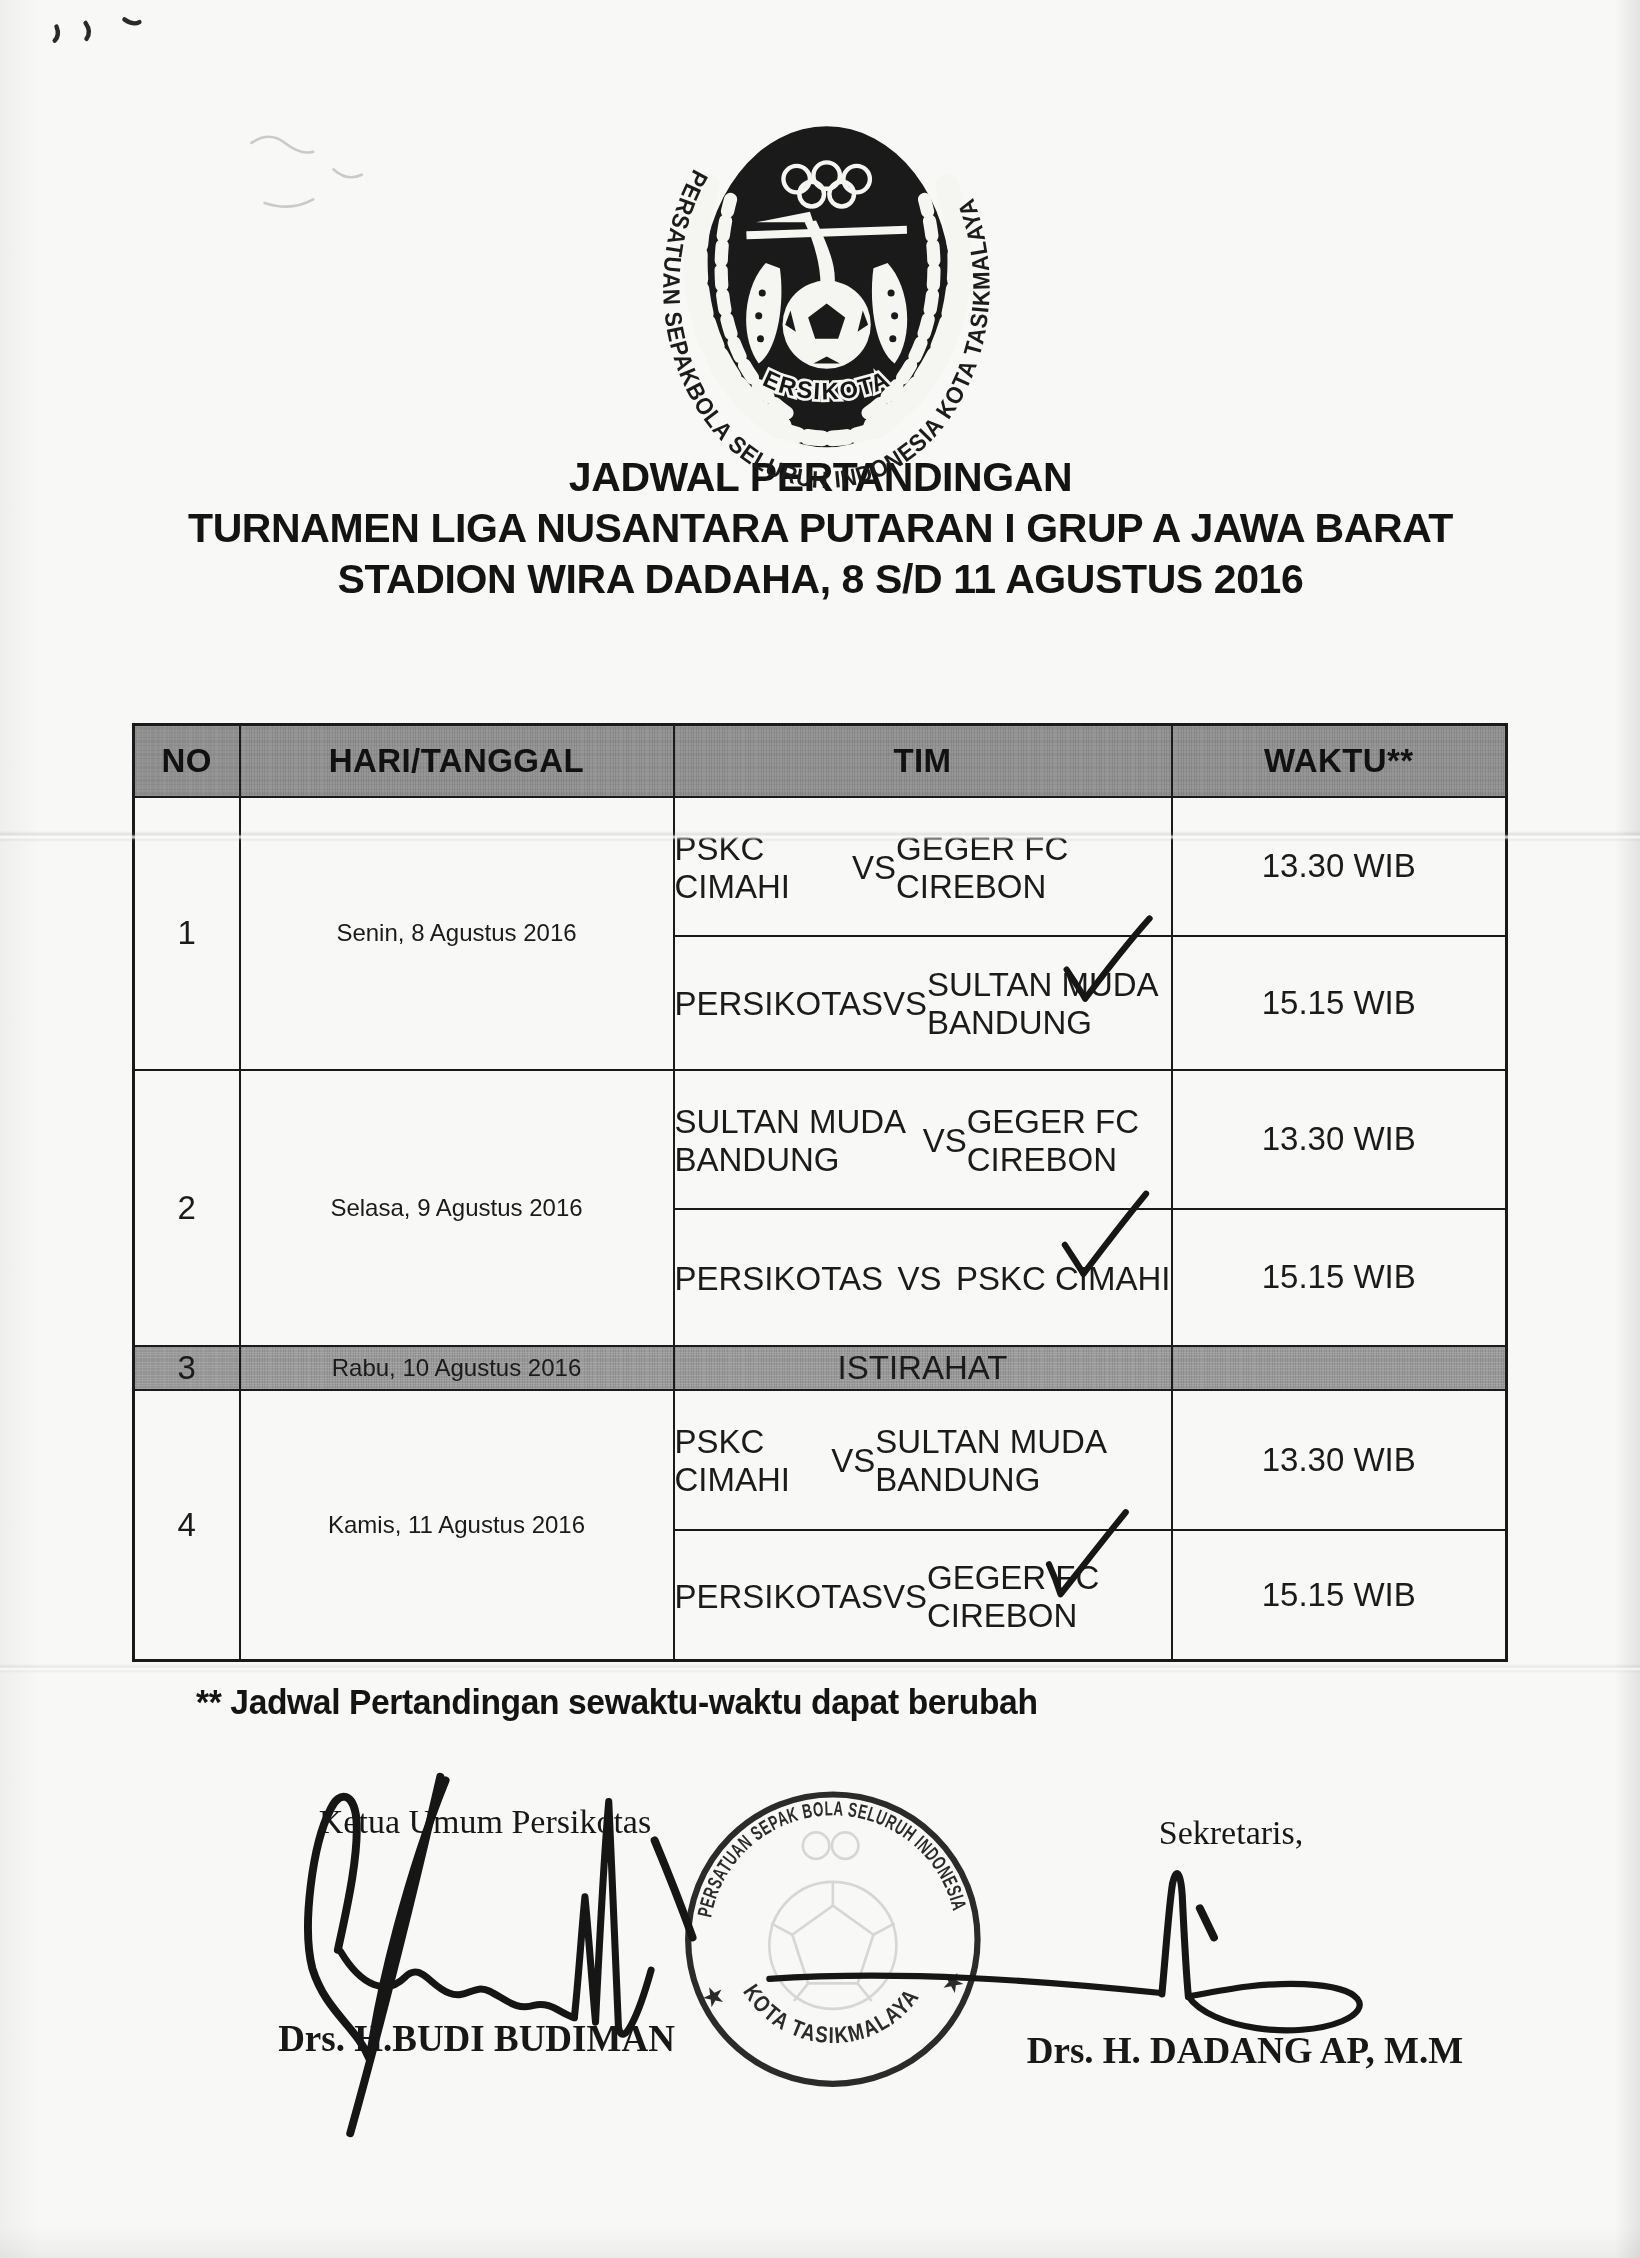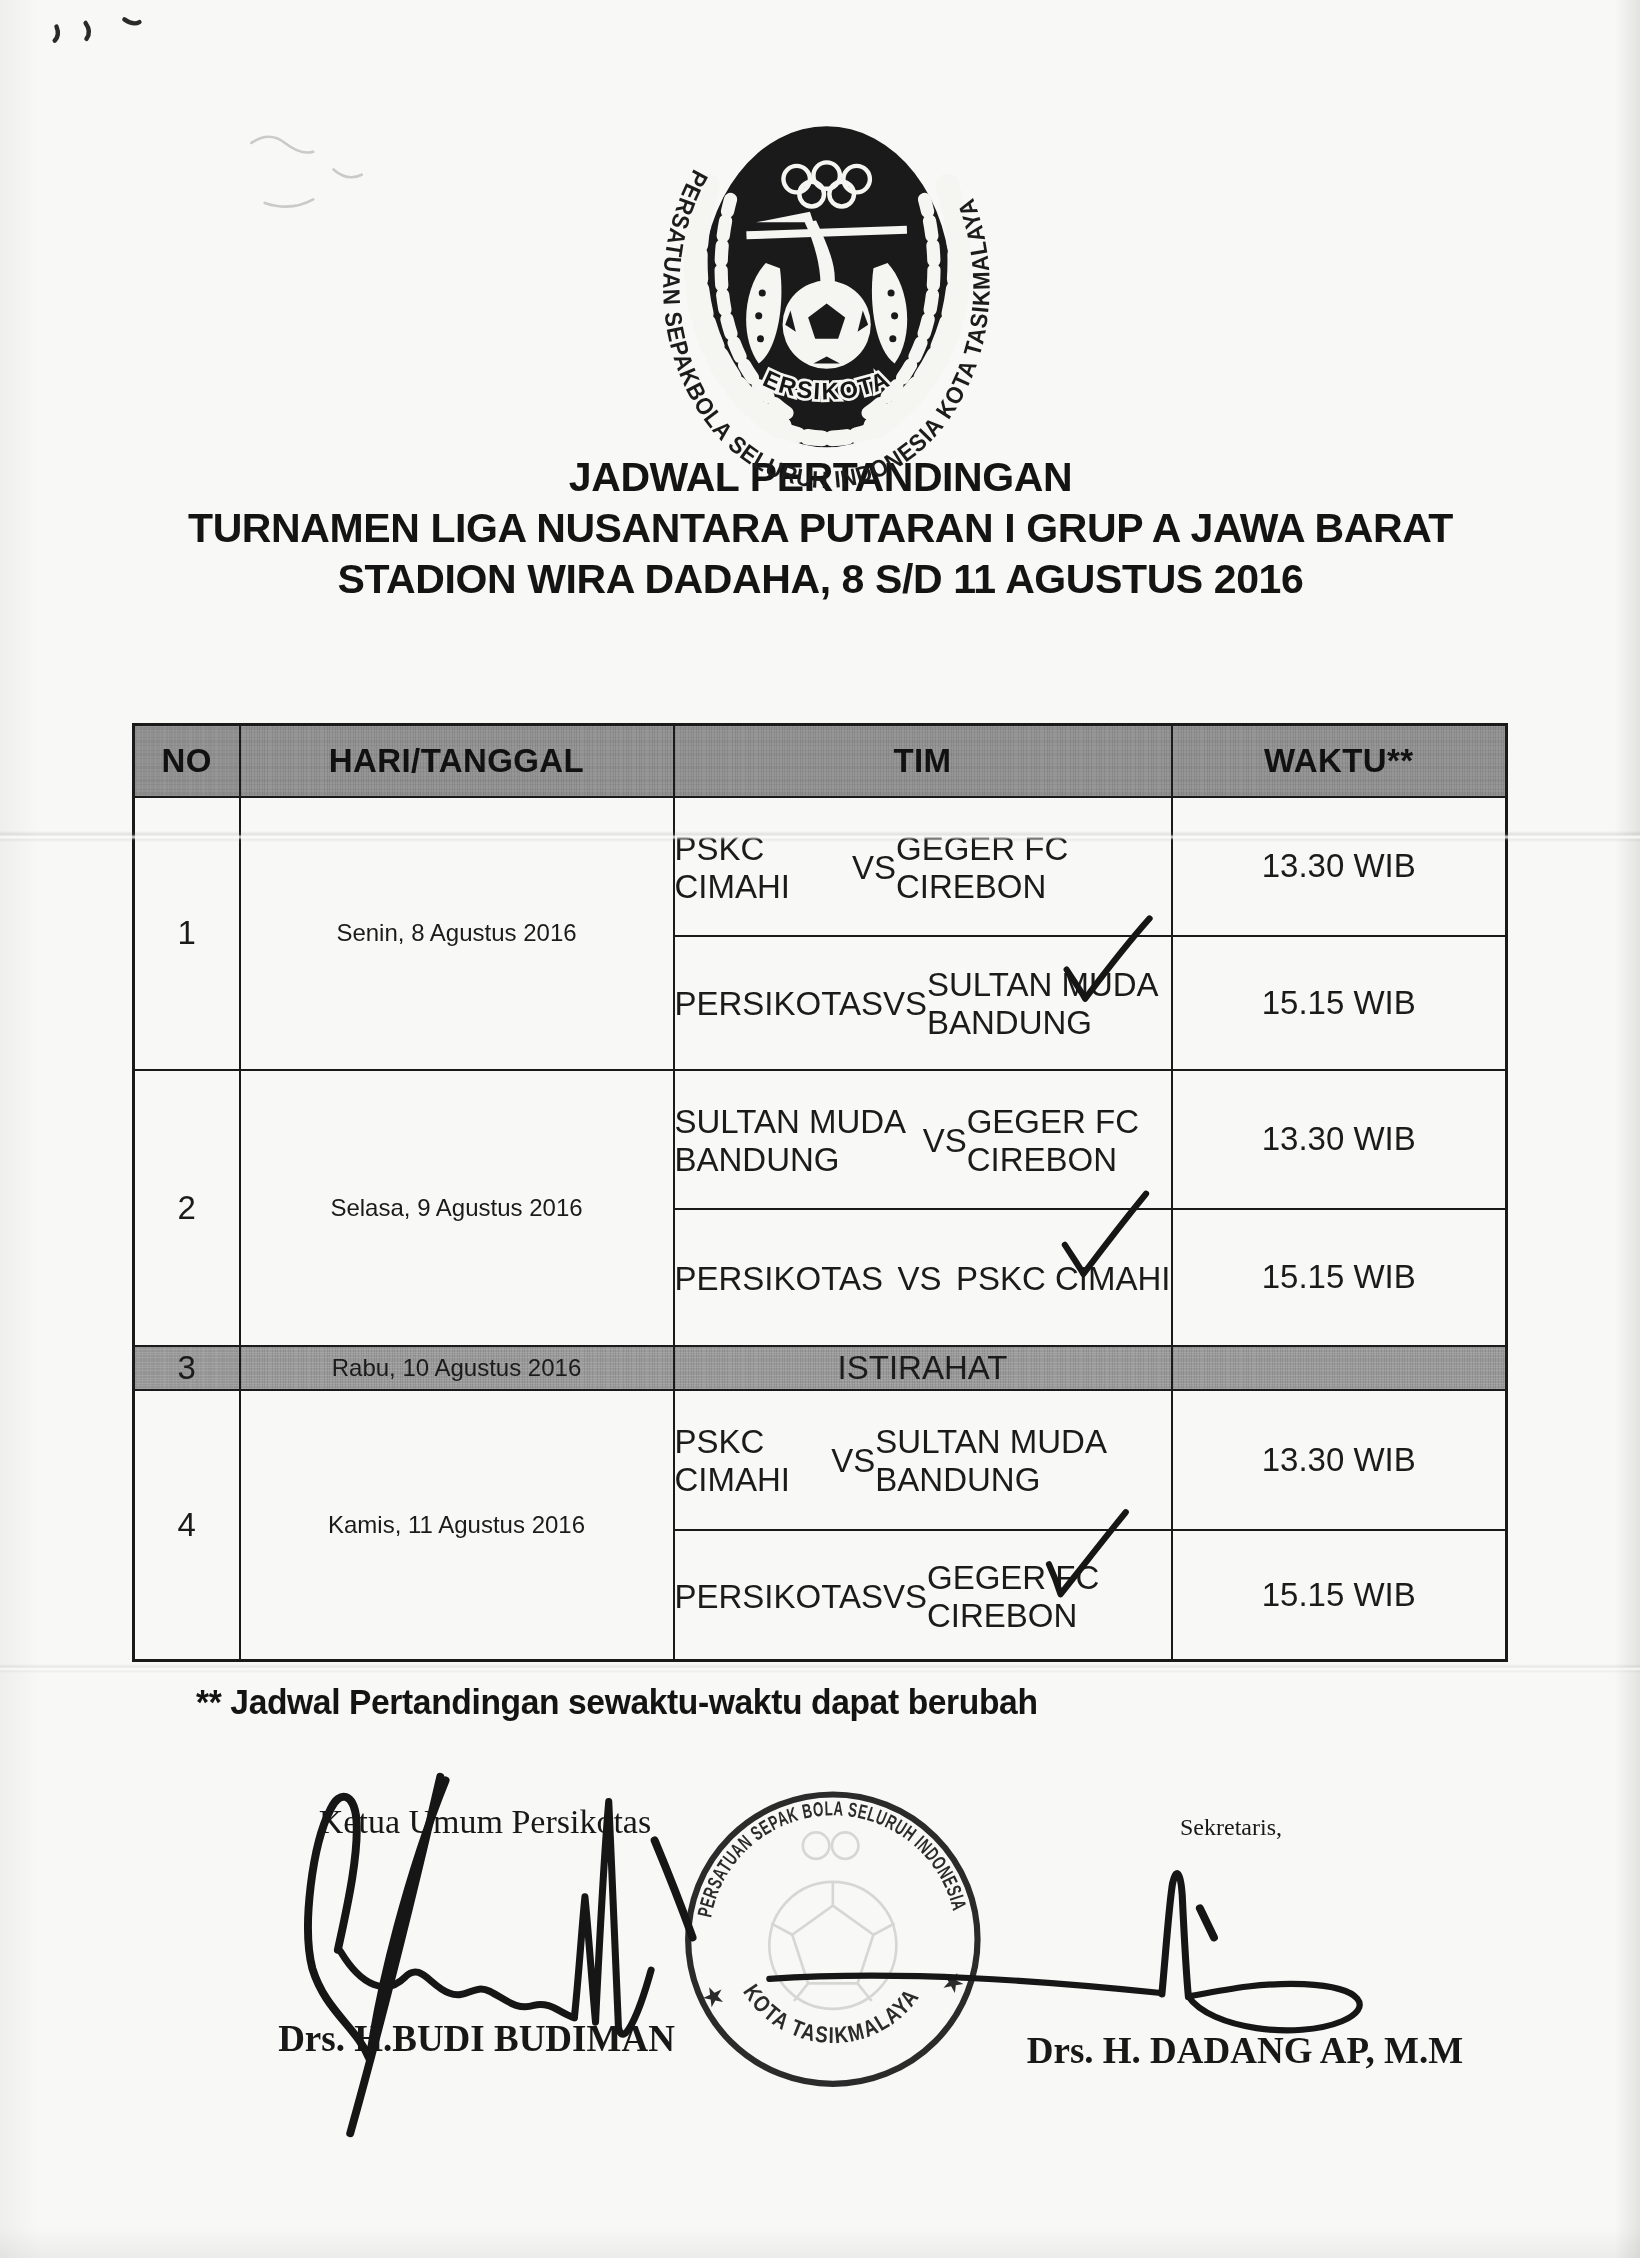"Sekretaris," .role-right { font-size: 24px -> 34px }
